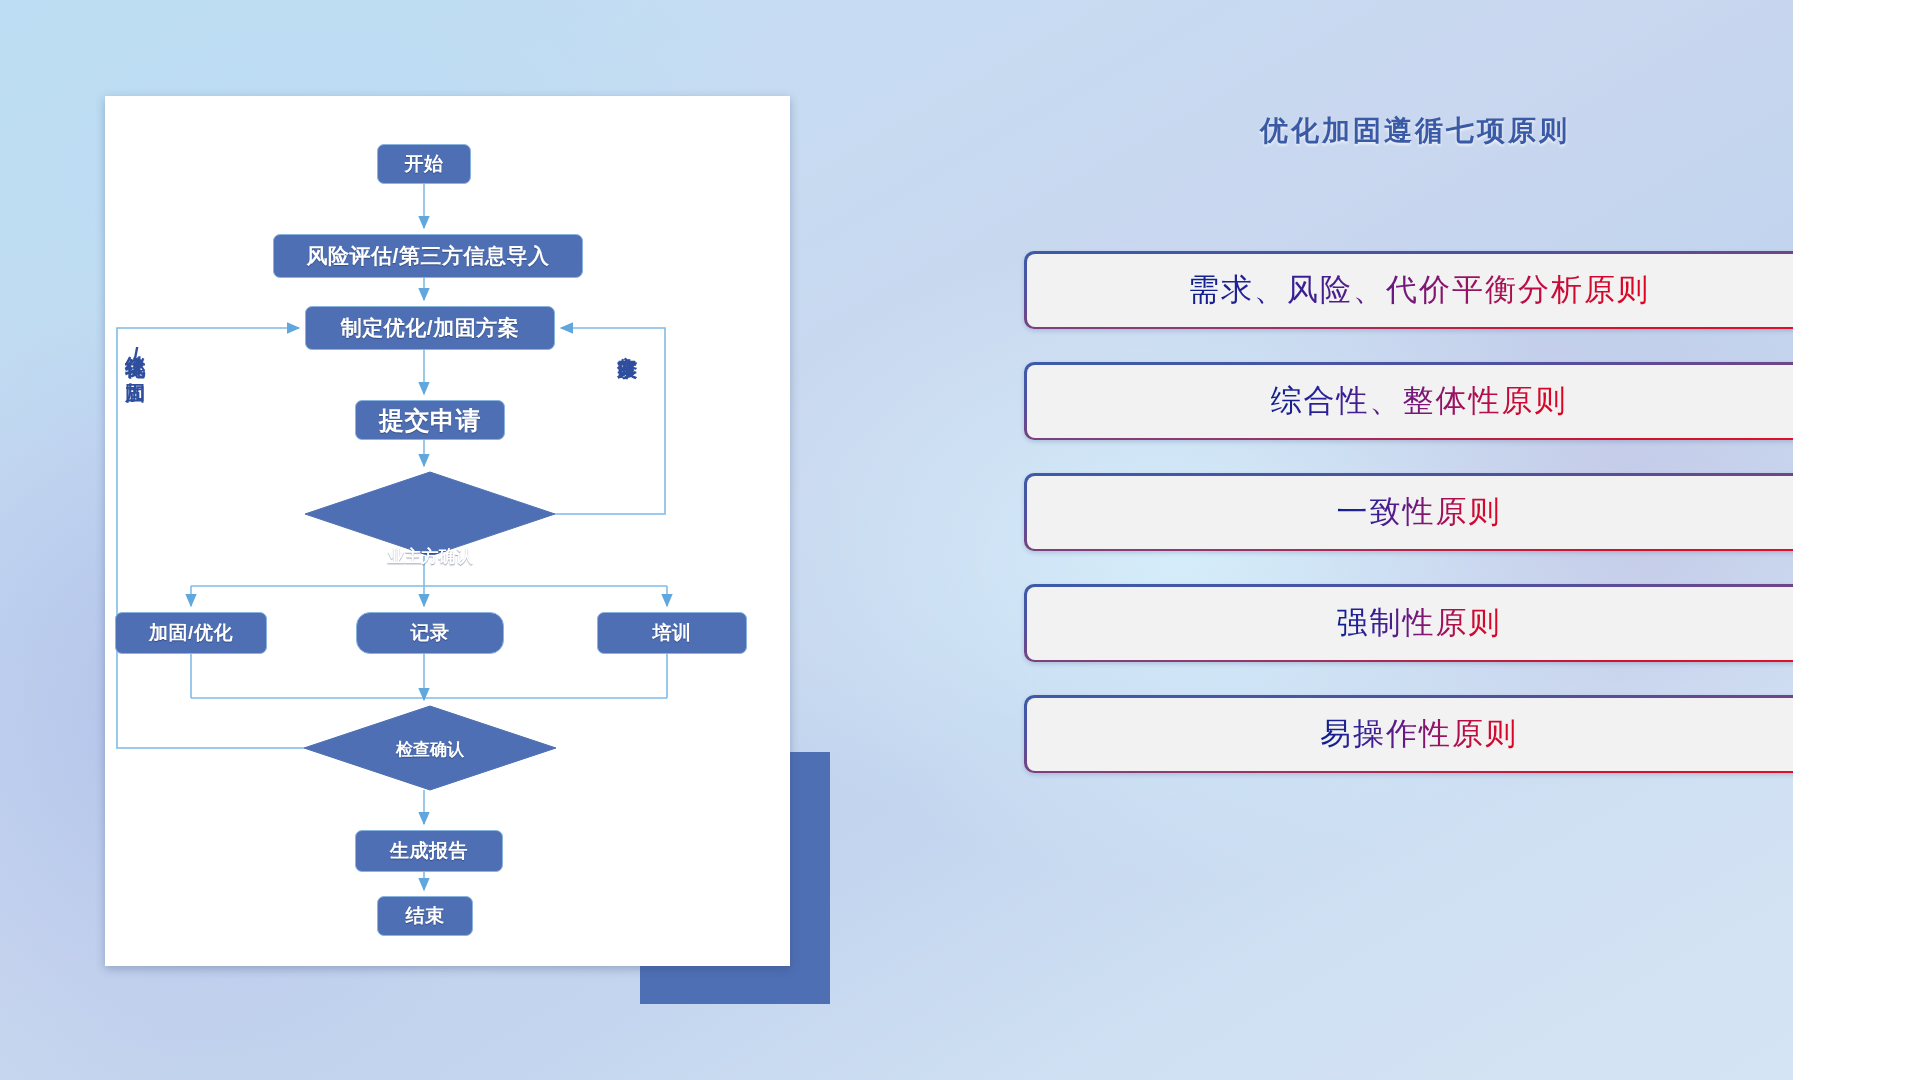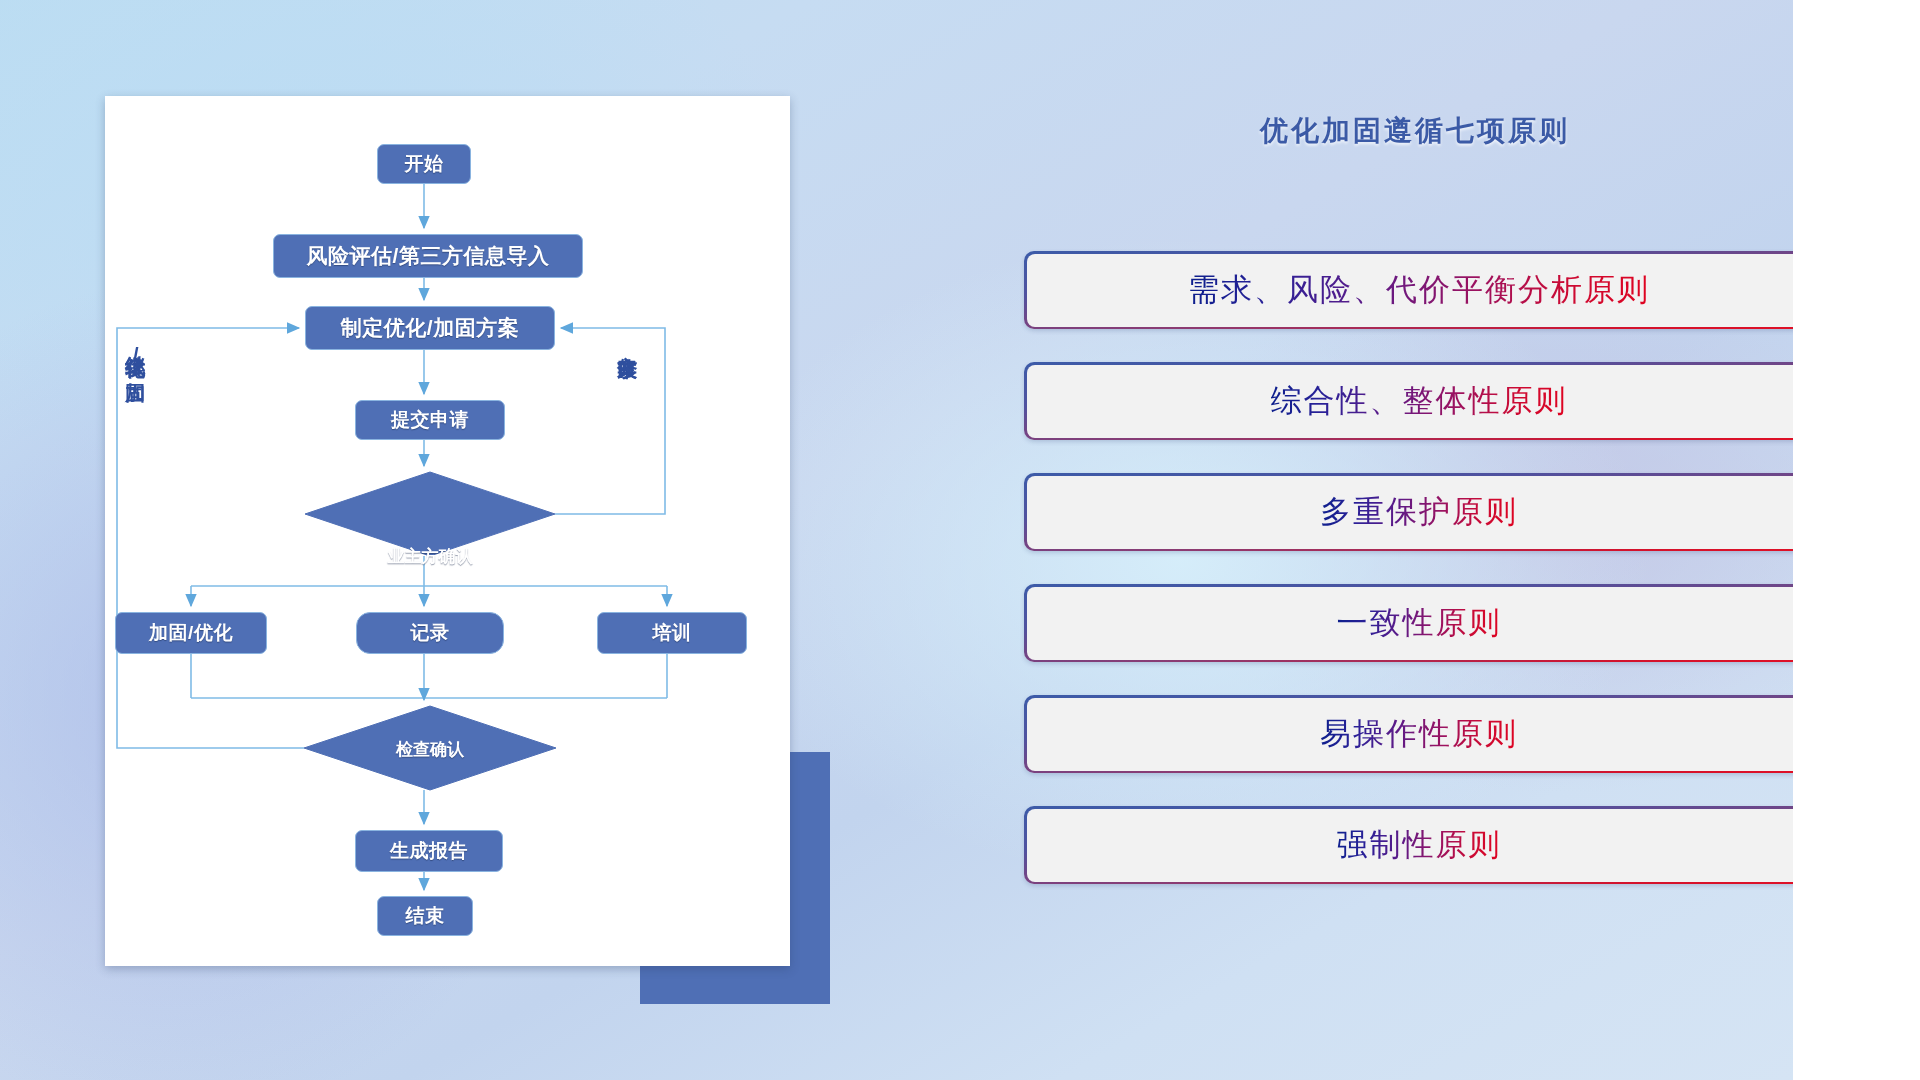"提交申请" div.node-box { font-size: 19px -> 25px }
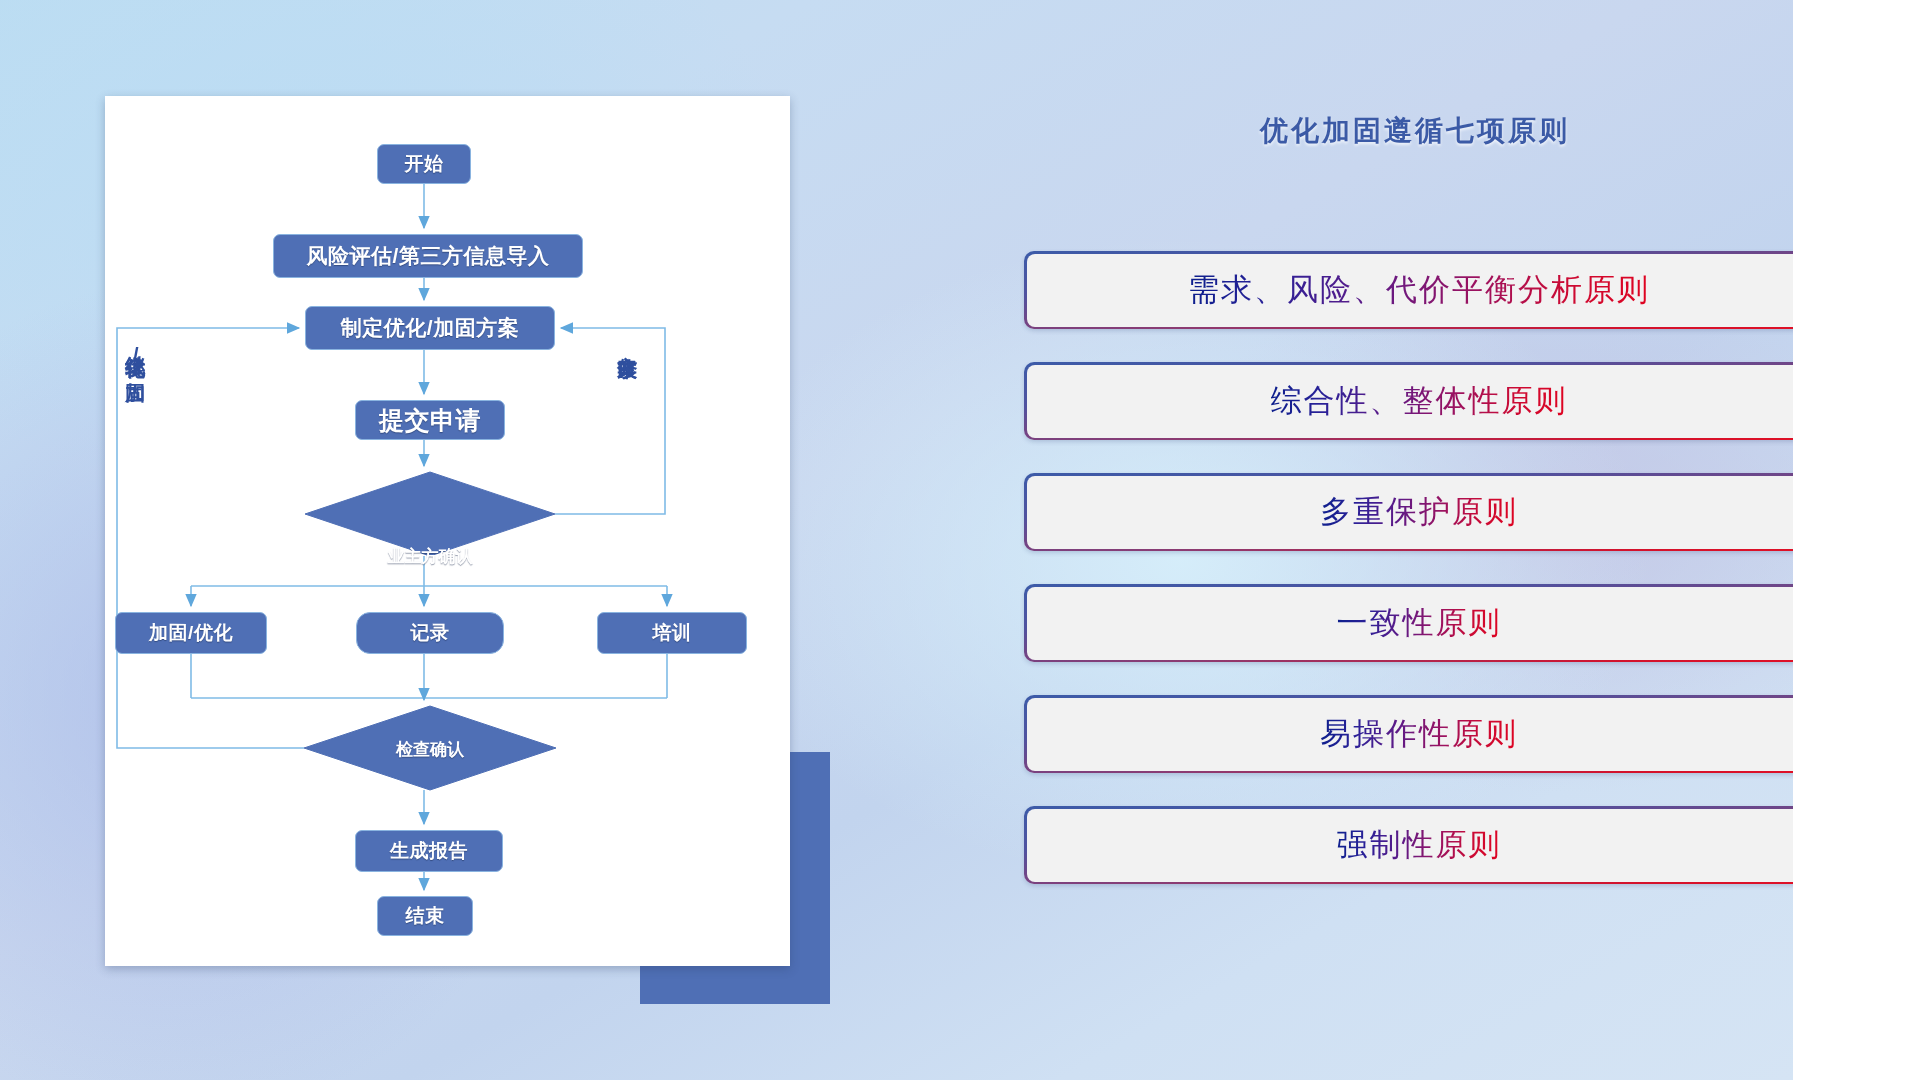"多重保护原则" div.principle-card { html: <div> <div> <span>多重保护原则</span> </div> </div> -> none }
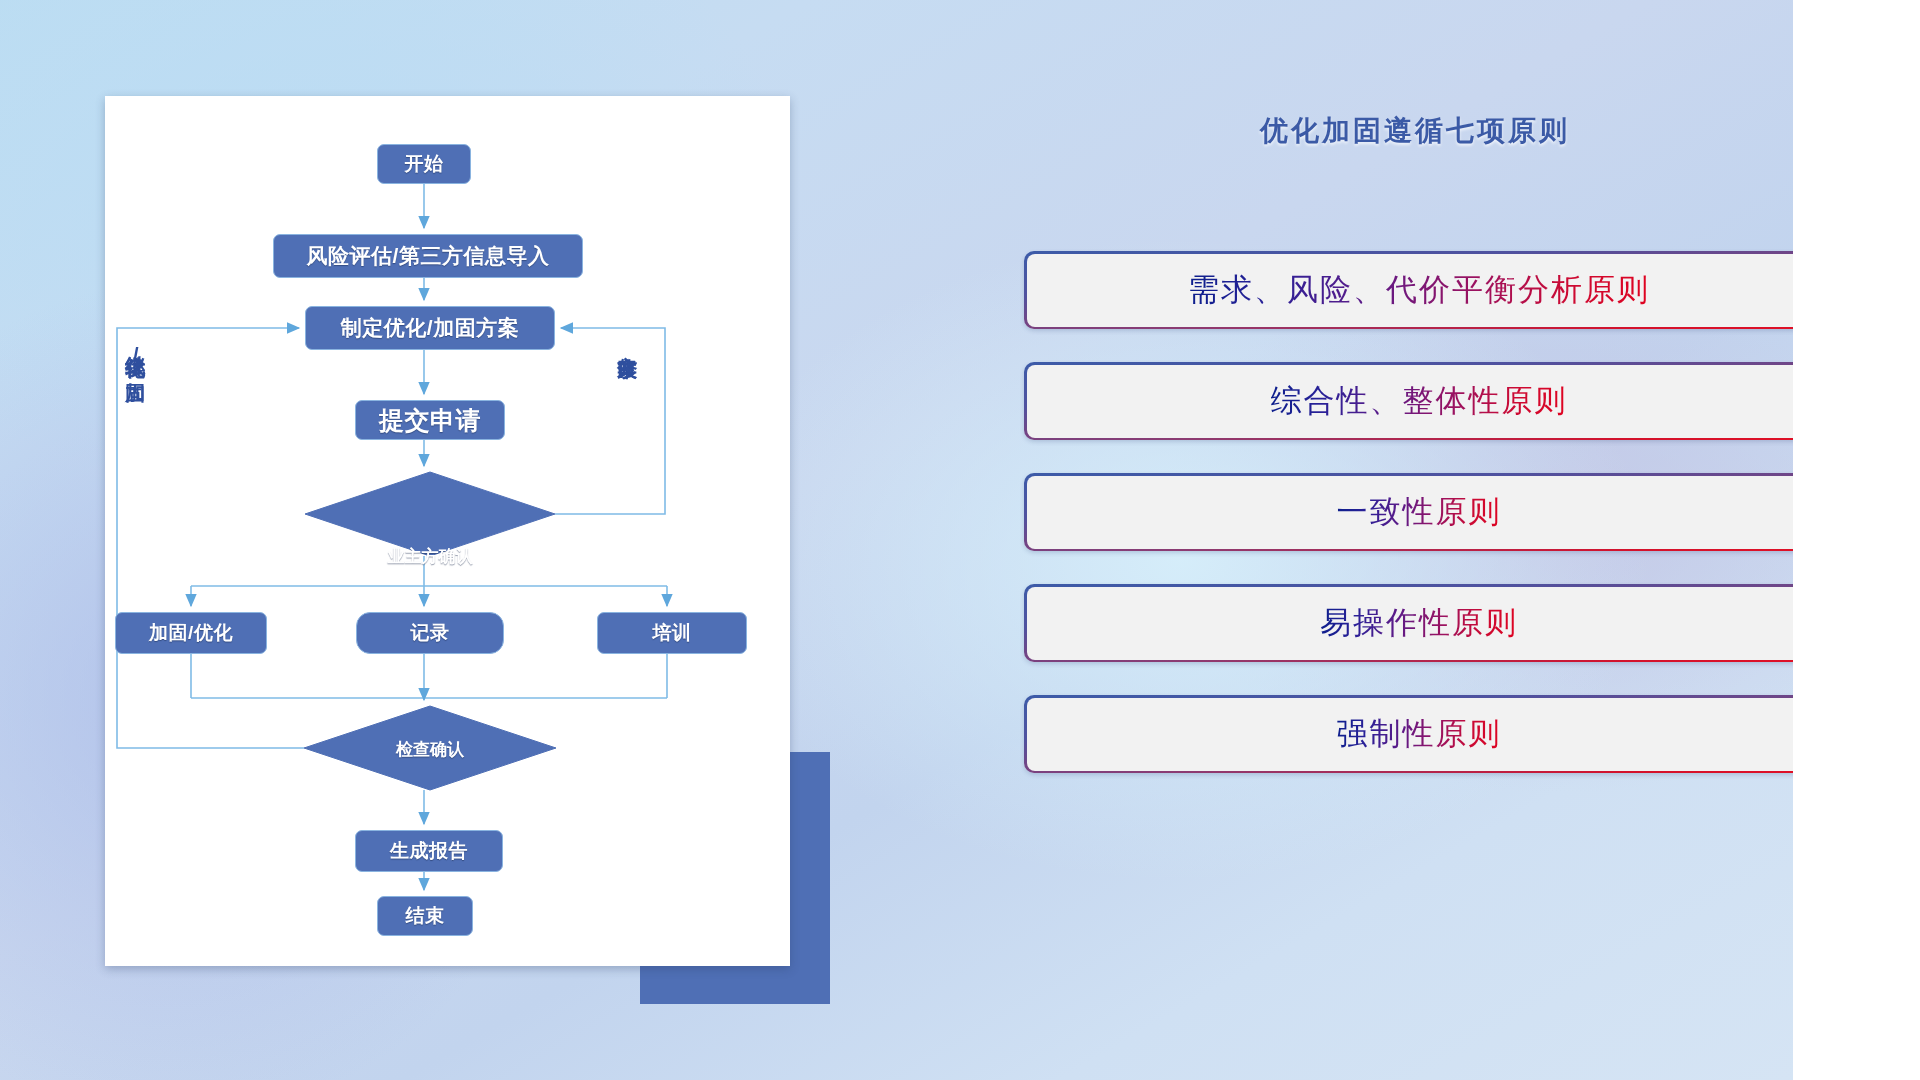"易操作性原则" div.principle-card { order: before "强制性原则" -> after "强制性原则" }
